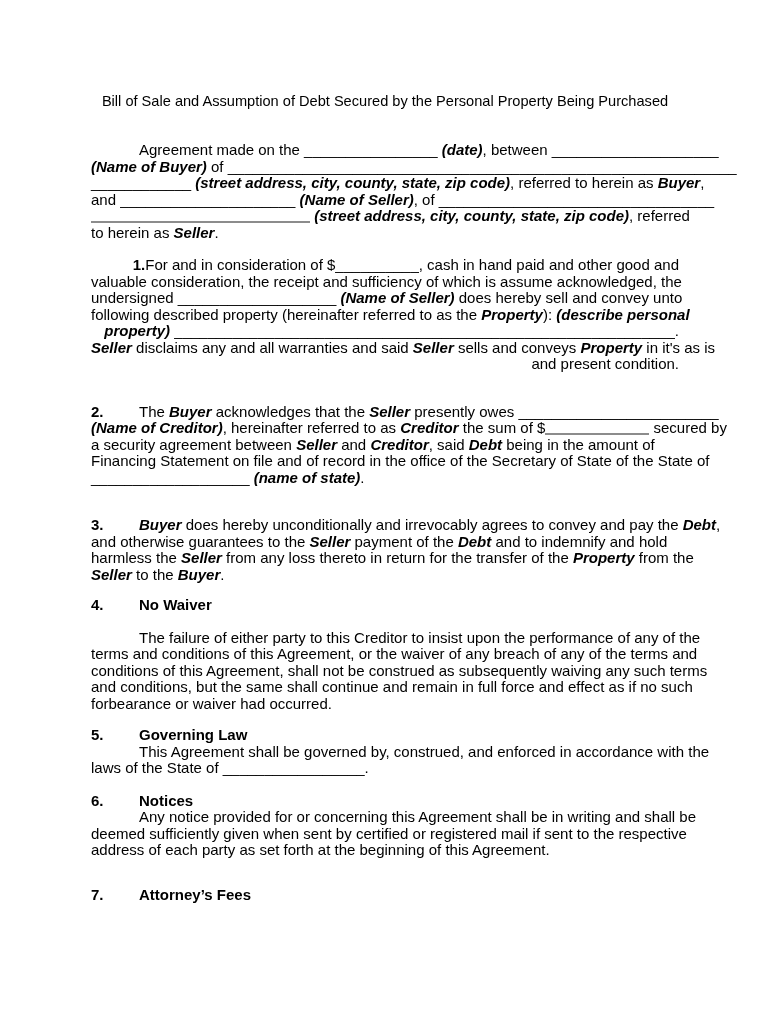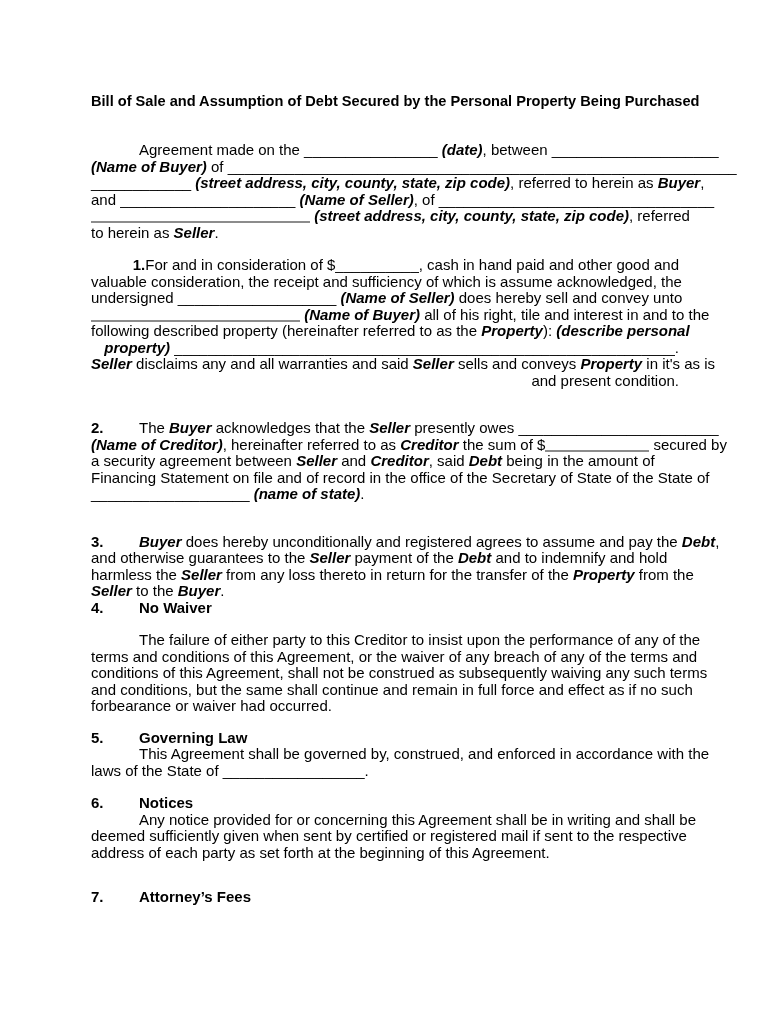"Bill of Sale and Assumption" .doc-title { font-weight: bold -> normal }
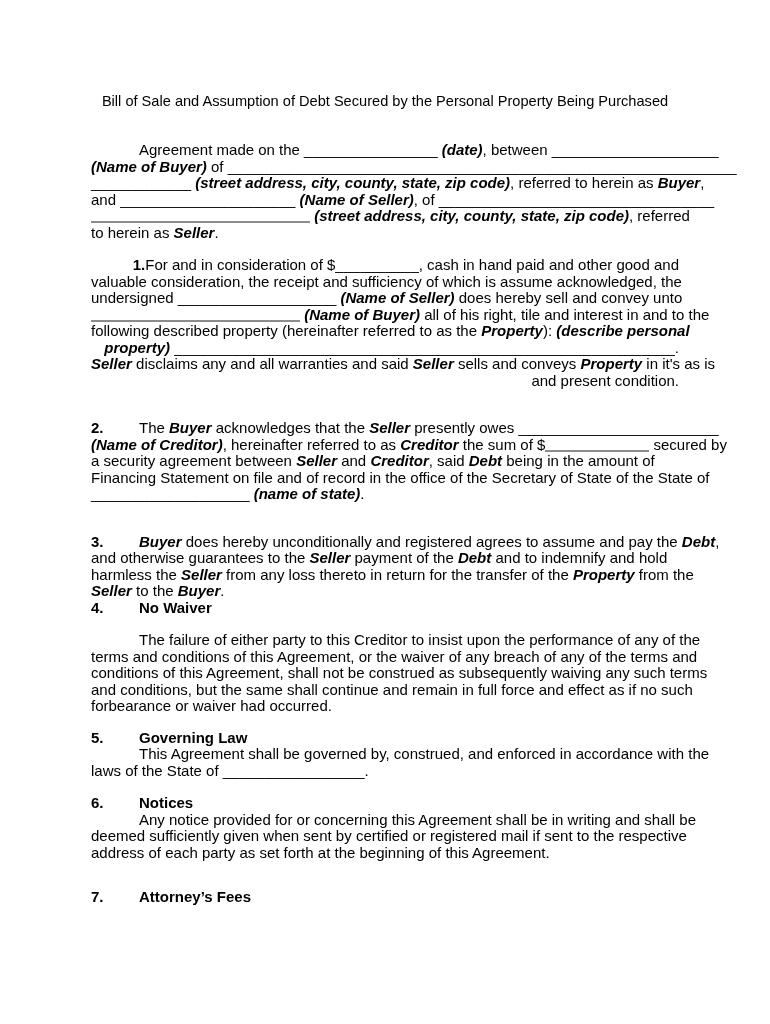"(Name of Buyer) all of" div.line { html: <div><span></span><span> </span><span>(Name of Buyer)</span><span> all of his right, tile and interest in and to the</span></div> -> none }
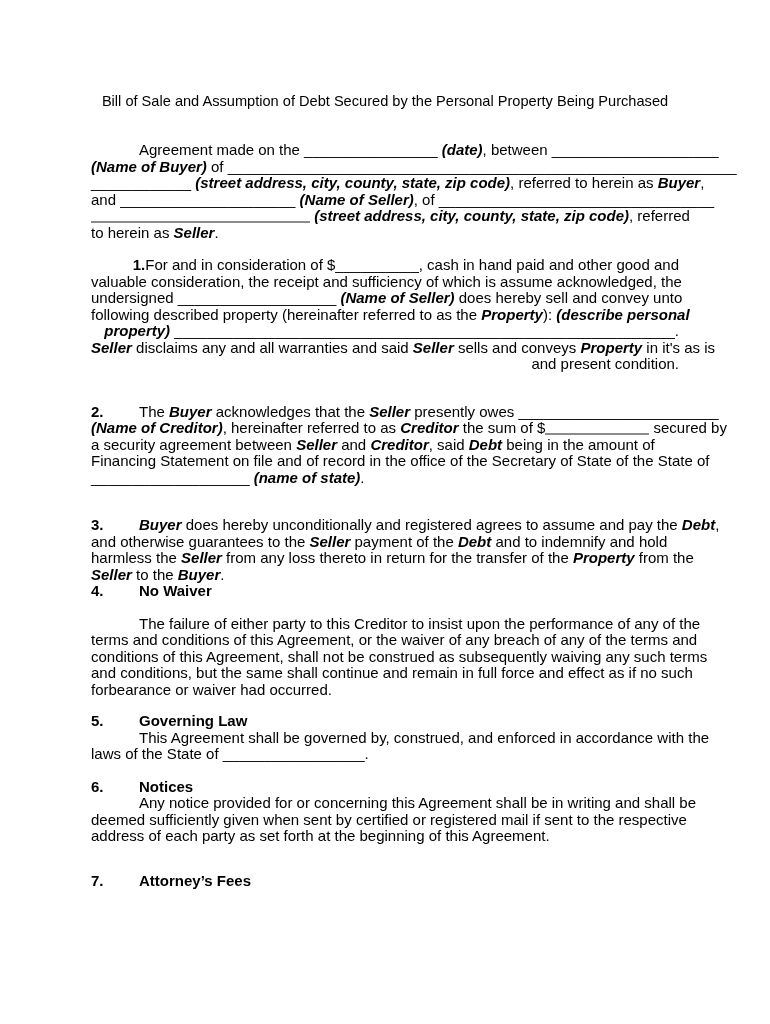"does hereby unconditionally and" span { text: registered agrees to assume -> irrevocably agrees to convey }
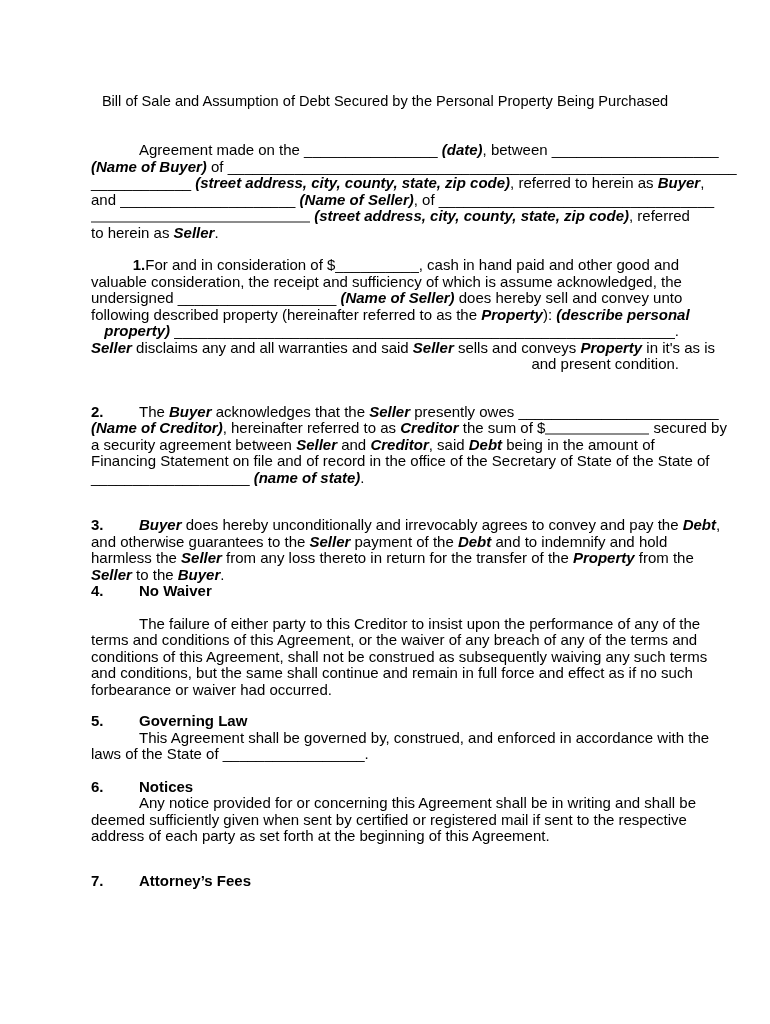"4. No Waiver" [data-name="section-4-heading"] { margin-top: 0 -> 14px }
